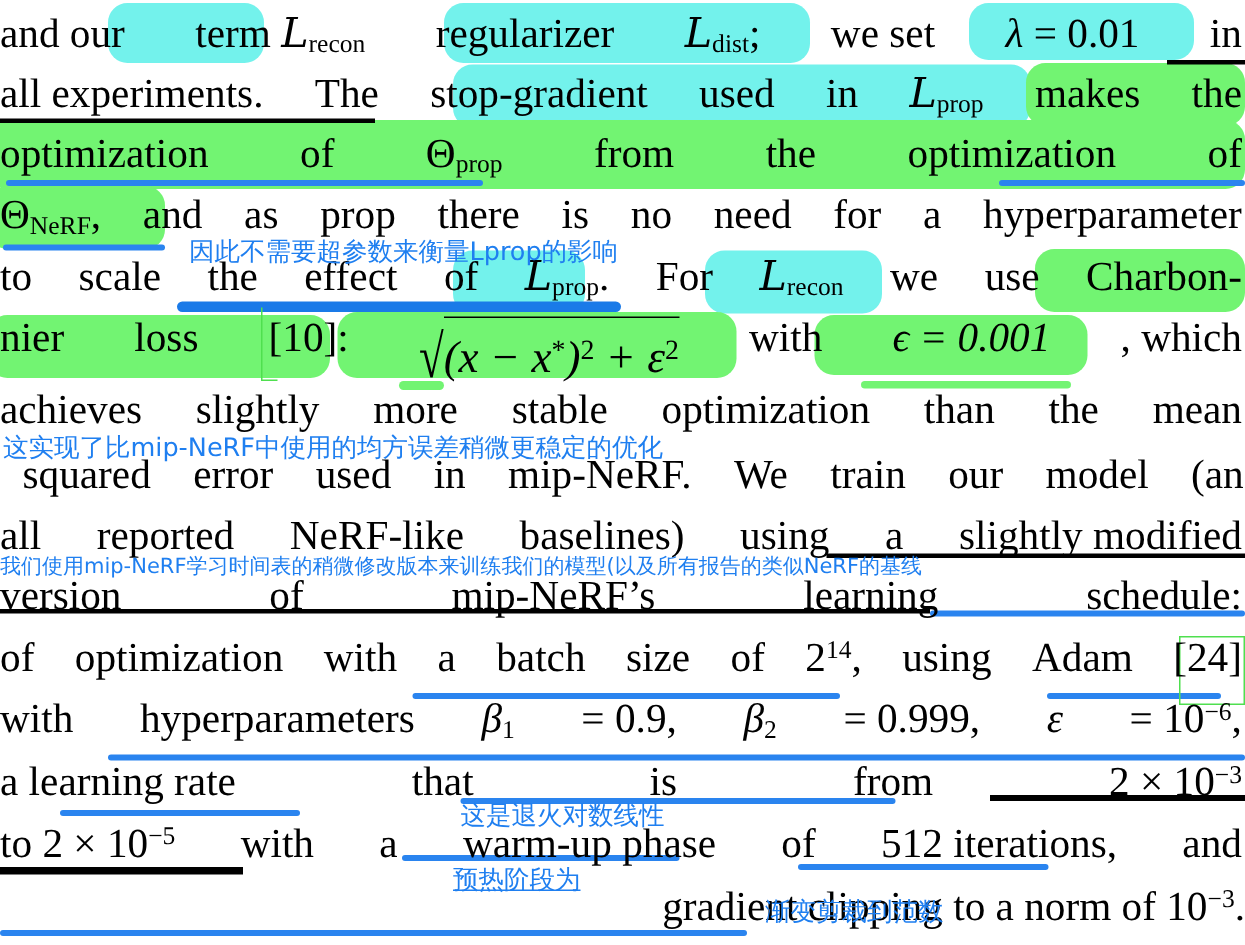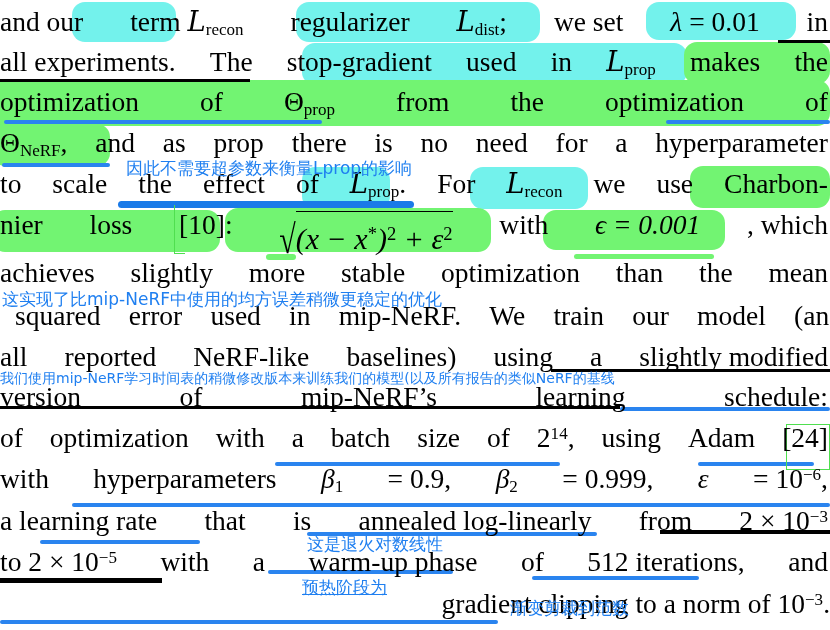"annealed log-linearly" span { html: <span>annealed log-linearly</span> -> none }
